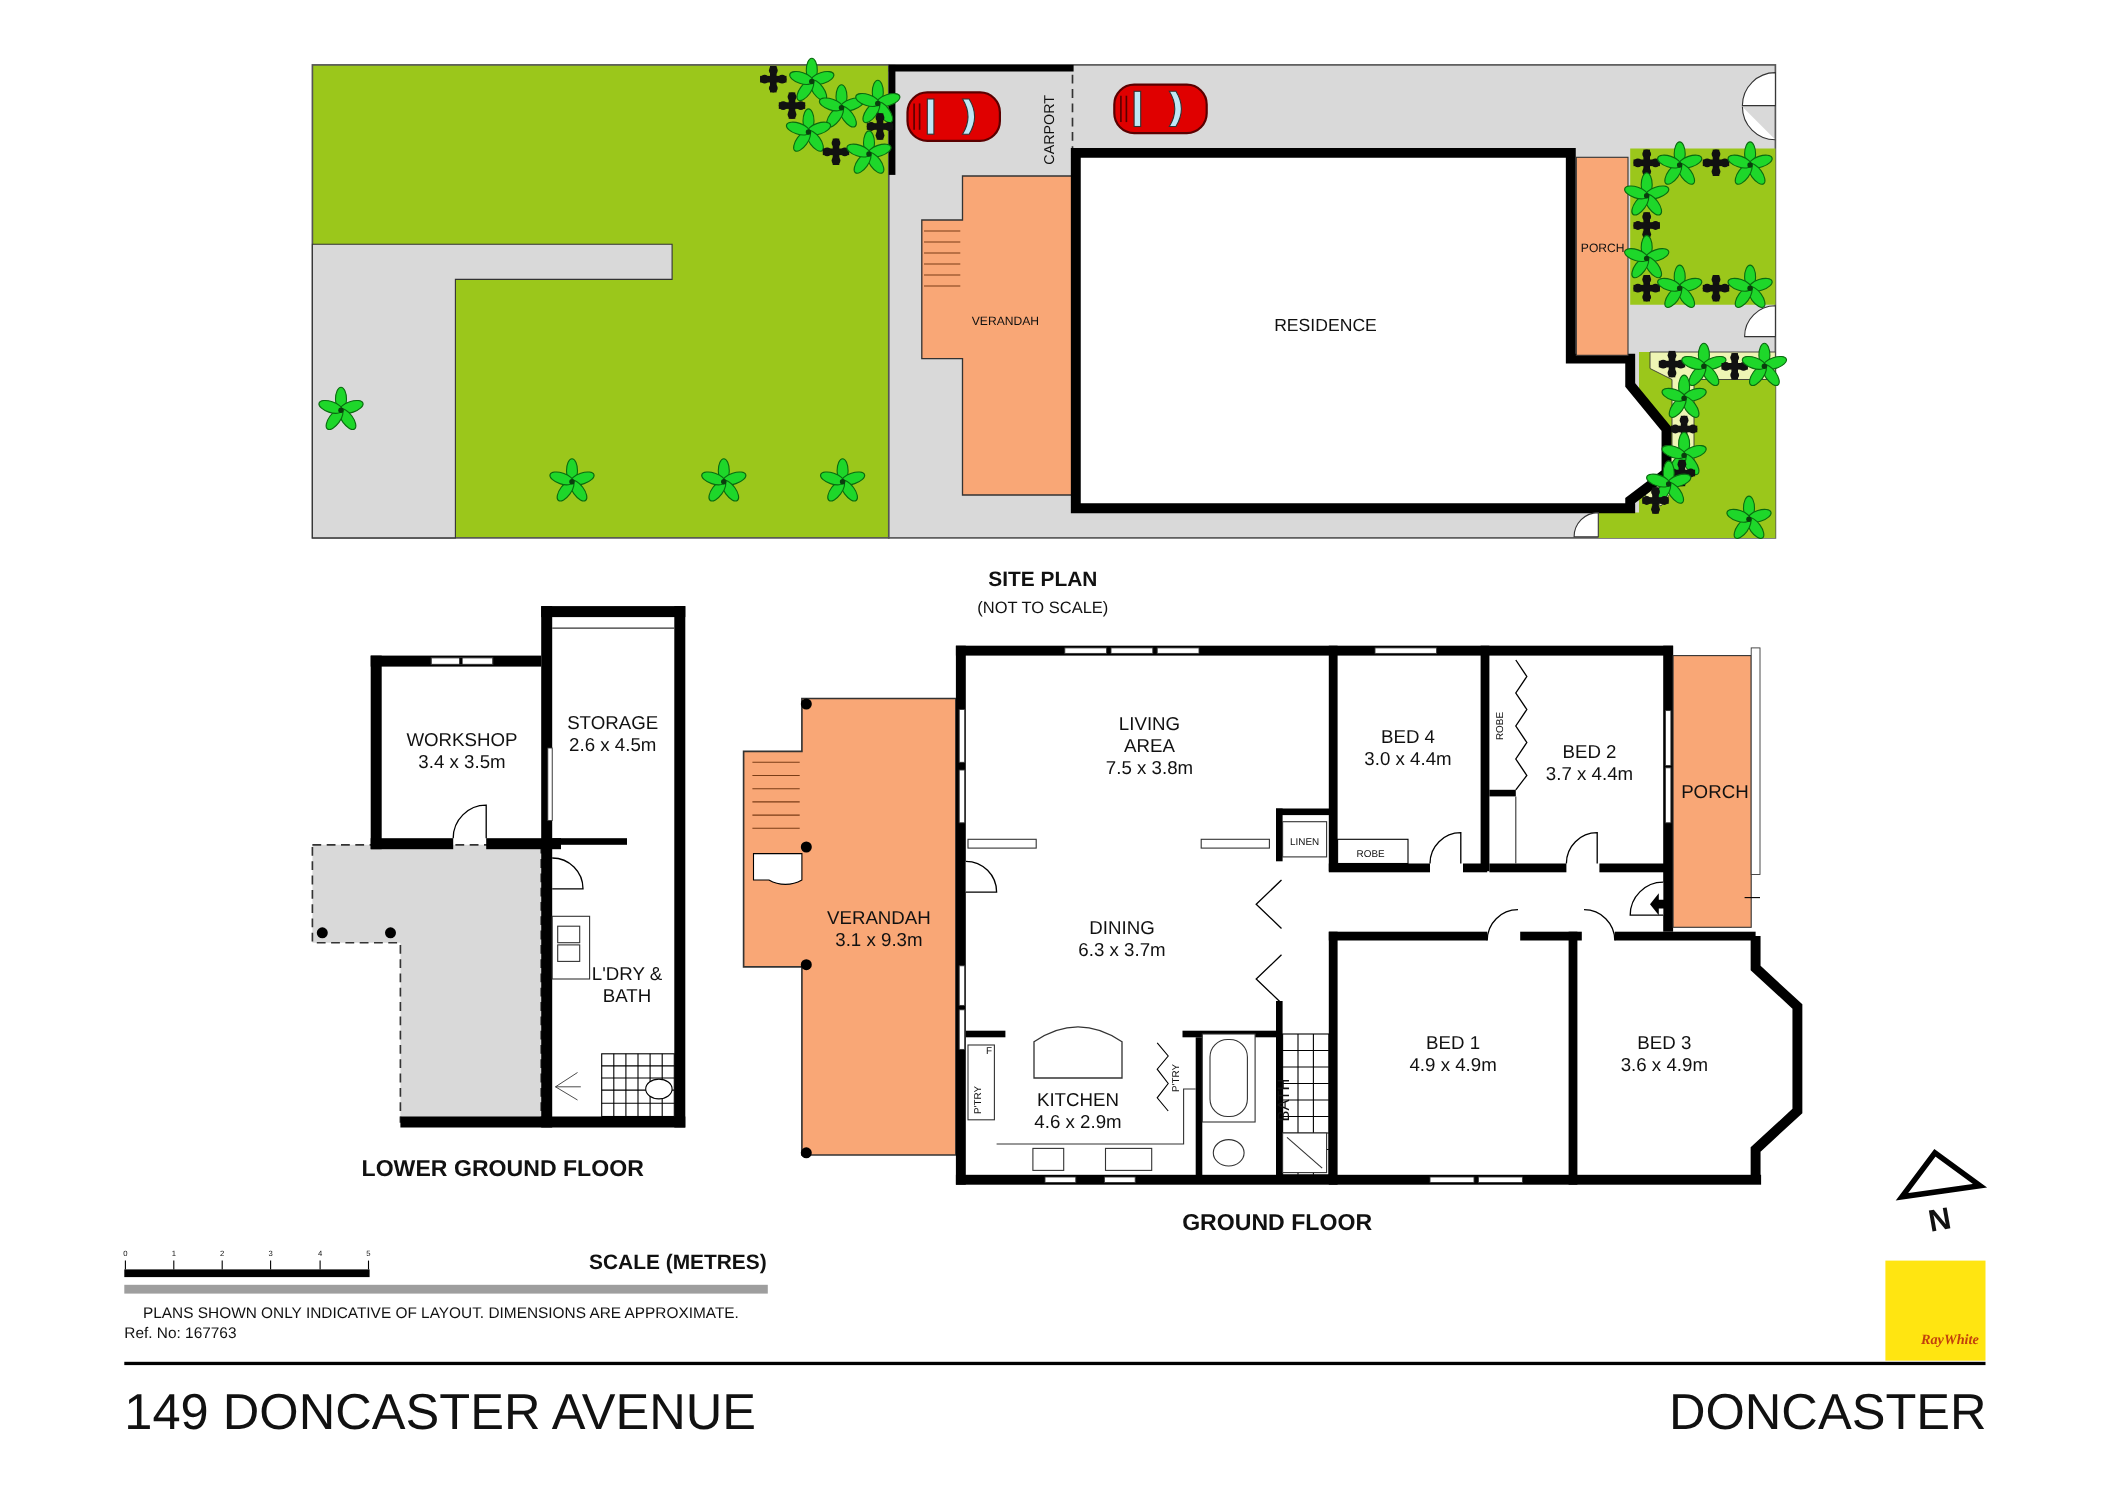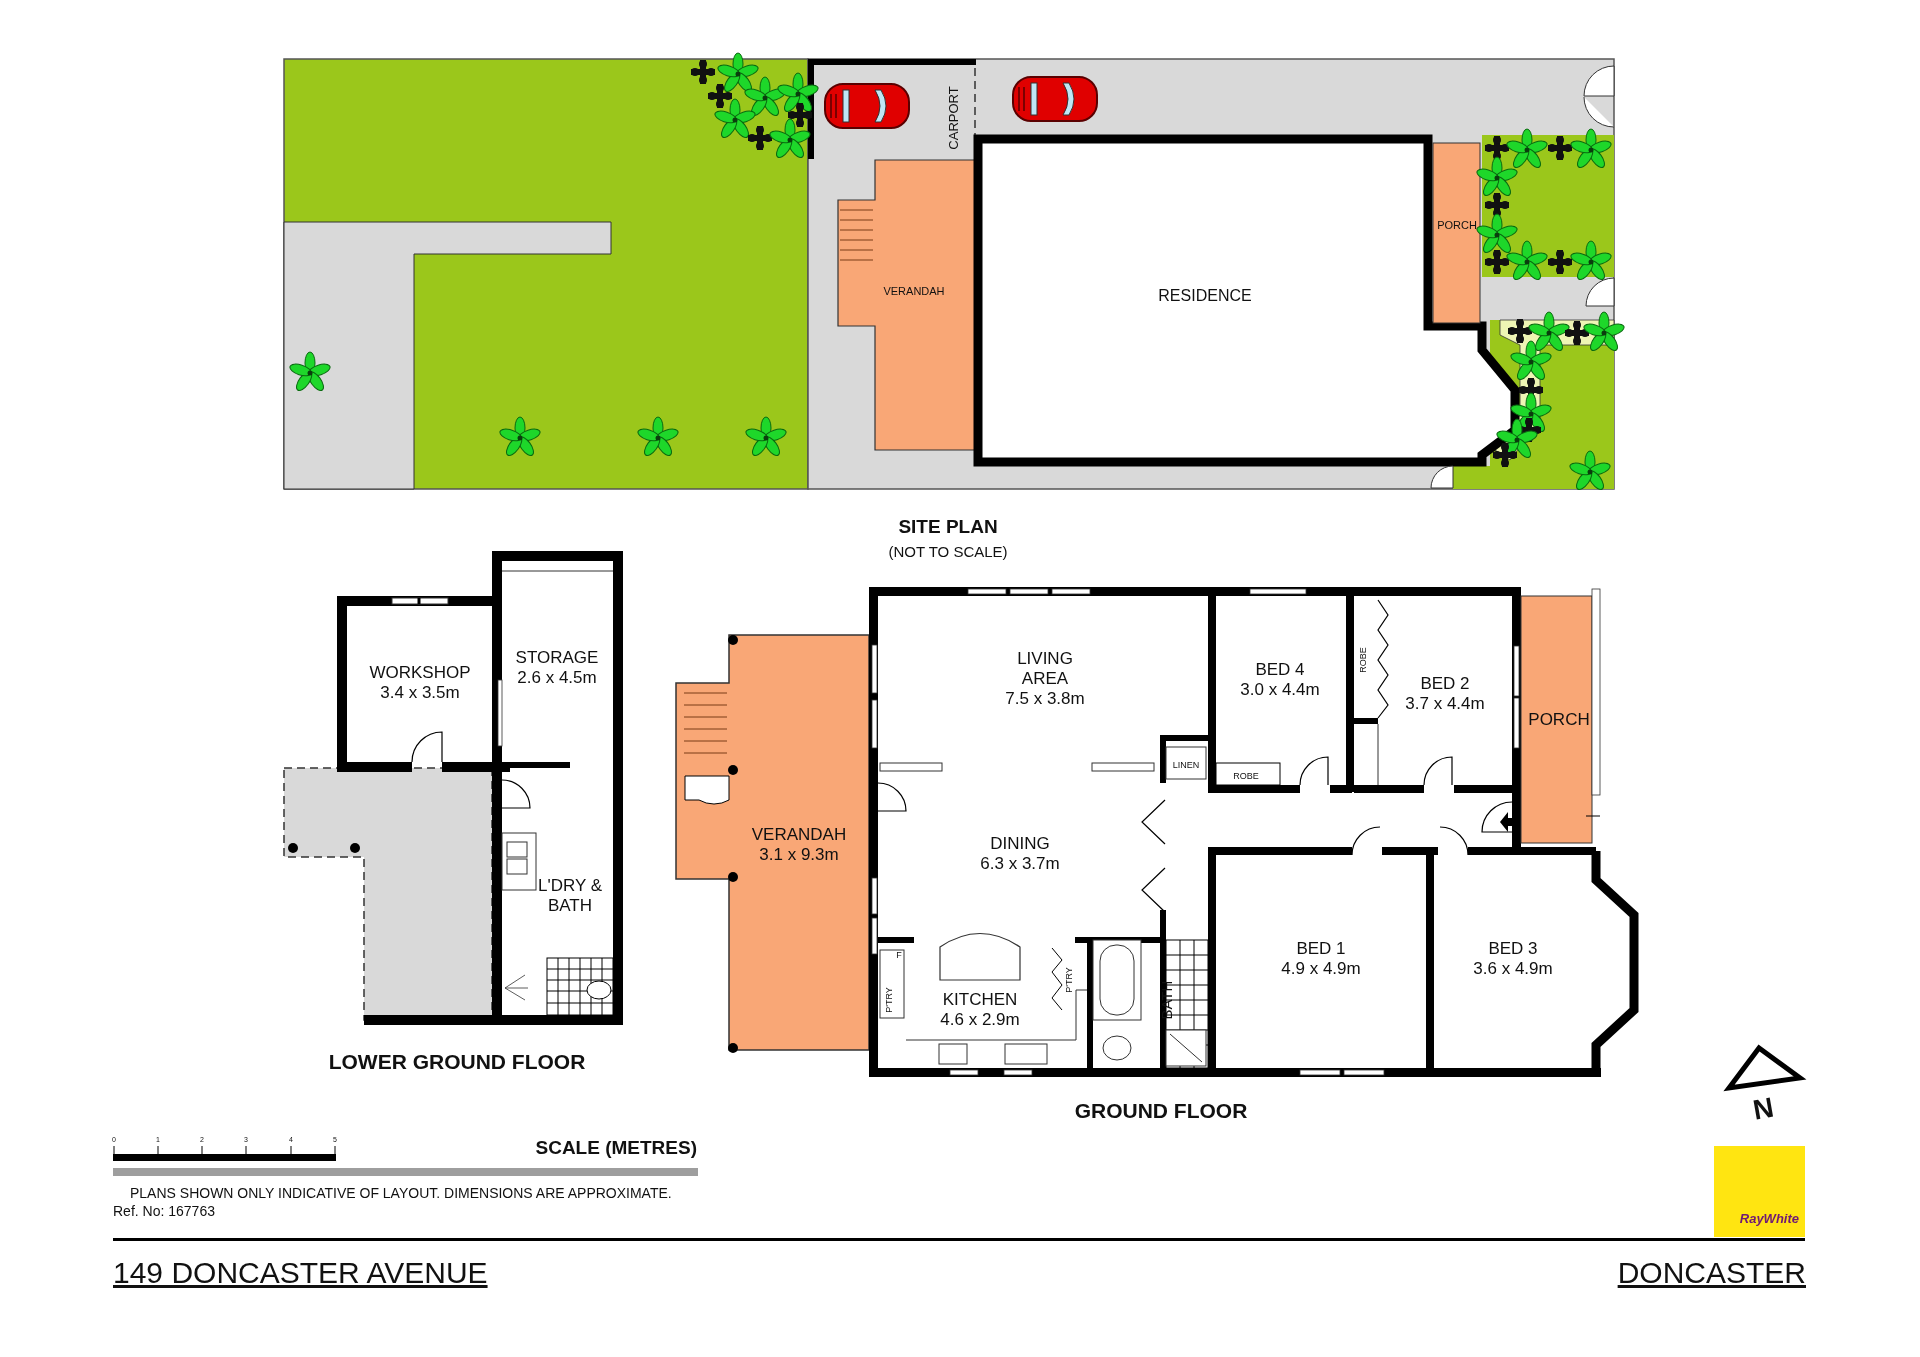"RayWhite" .logo span { color: #701a75 -> #c2410c; font-family: Liberation Sans, sans-serif -> Liberation Serif, serif }
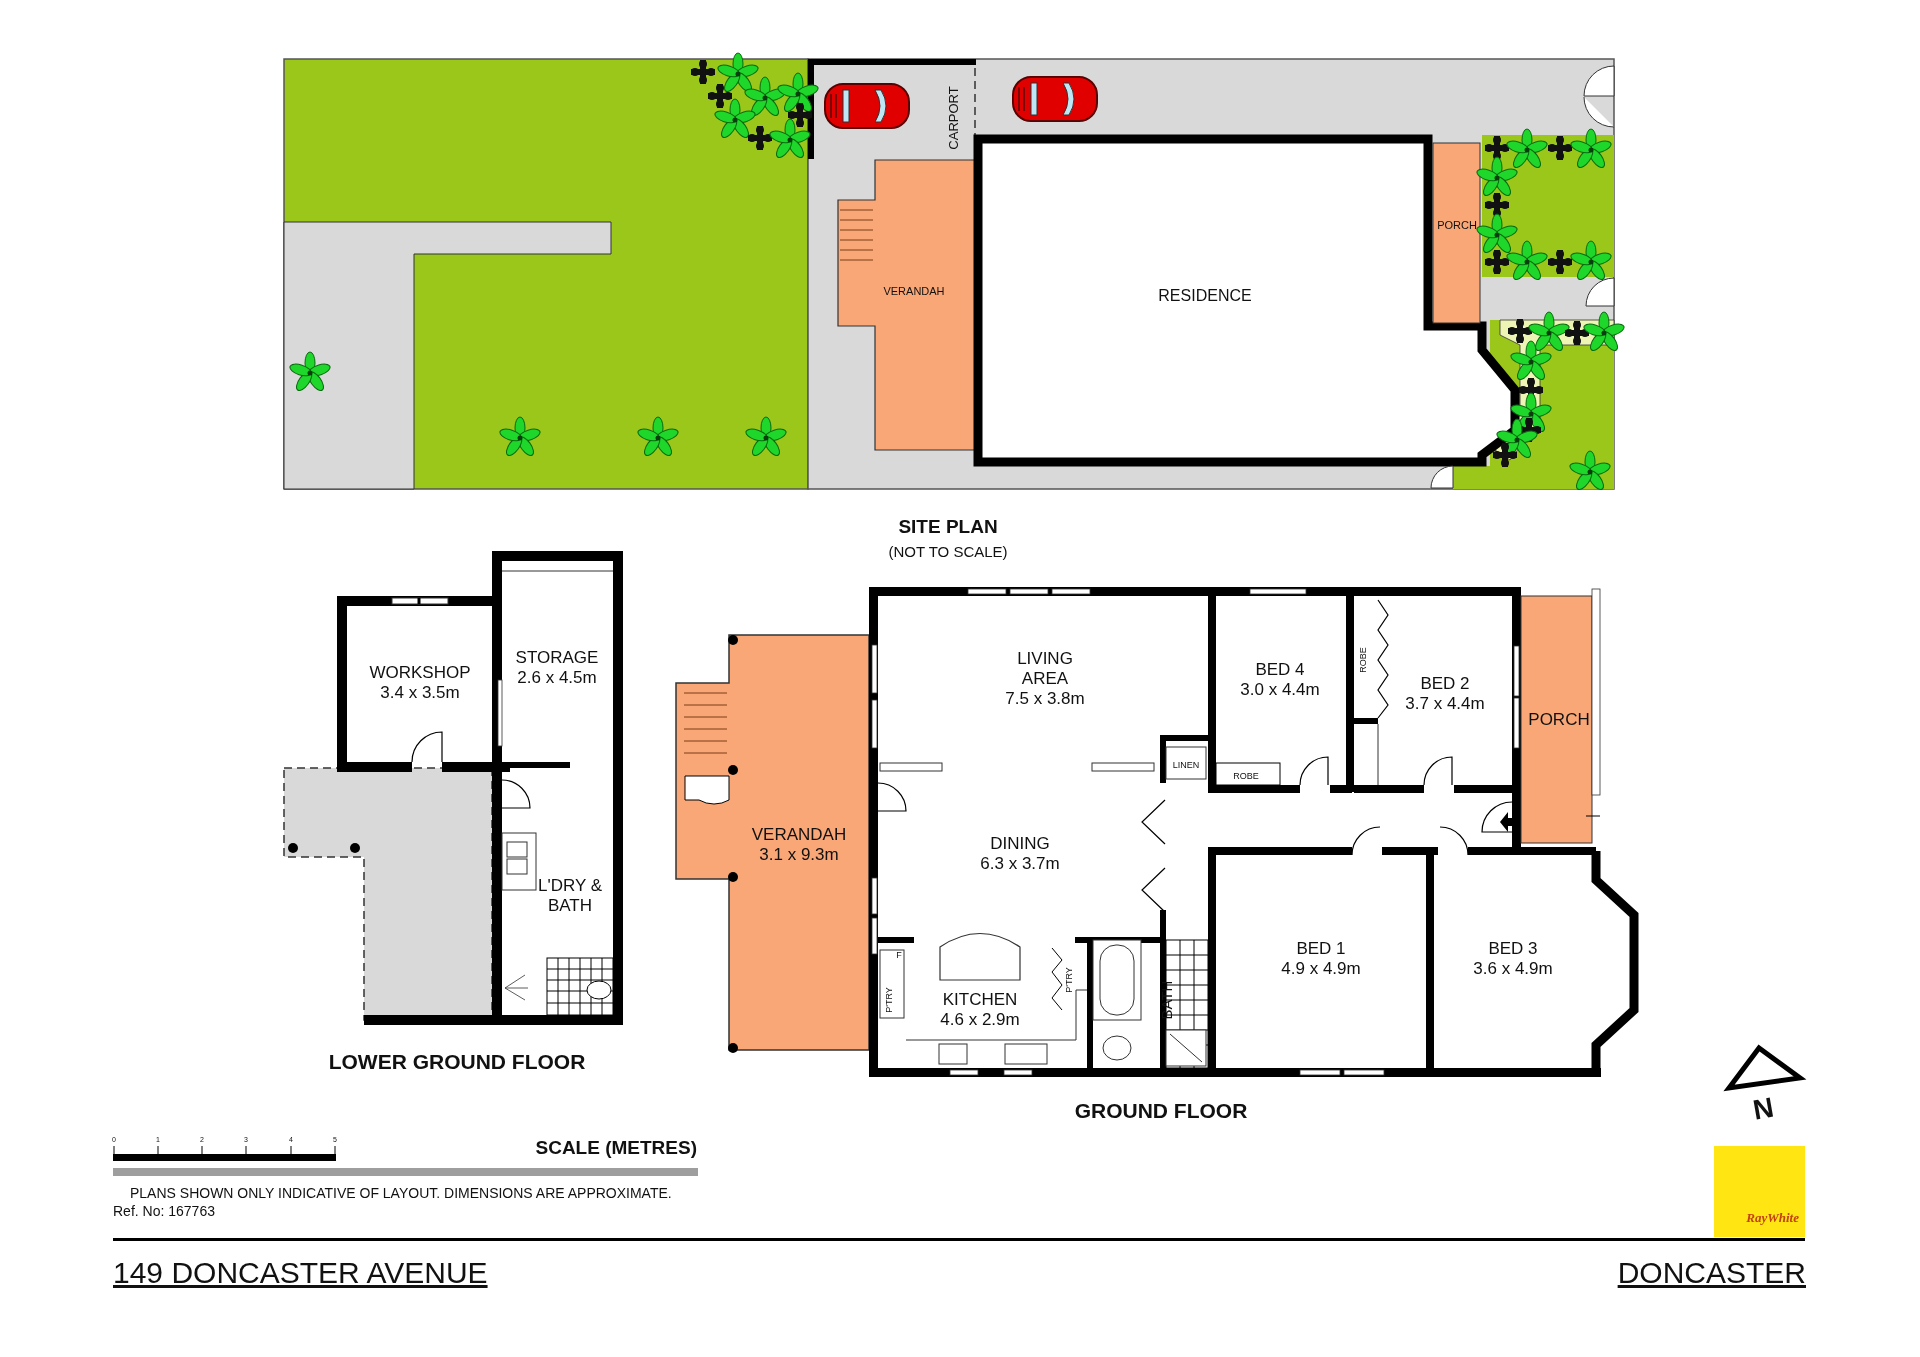"149 DONCASTER AVENUE" .address { font-size: 30px -> 46px; text-decoration: underline -> none }
